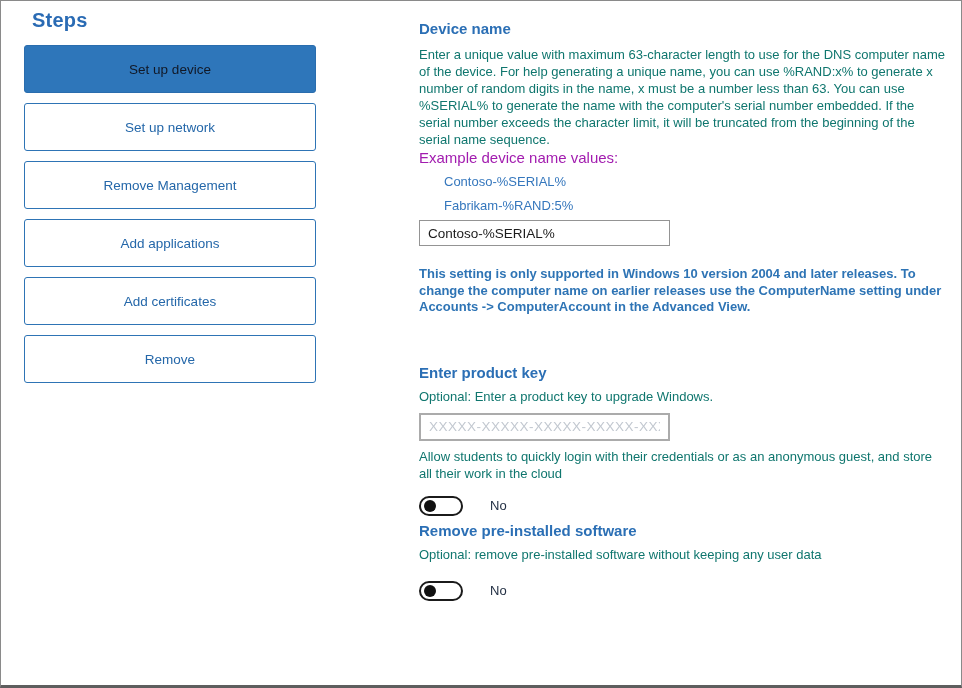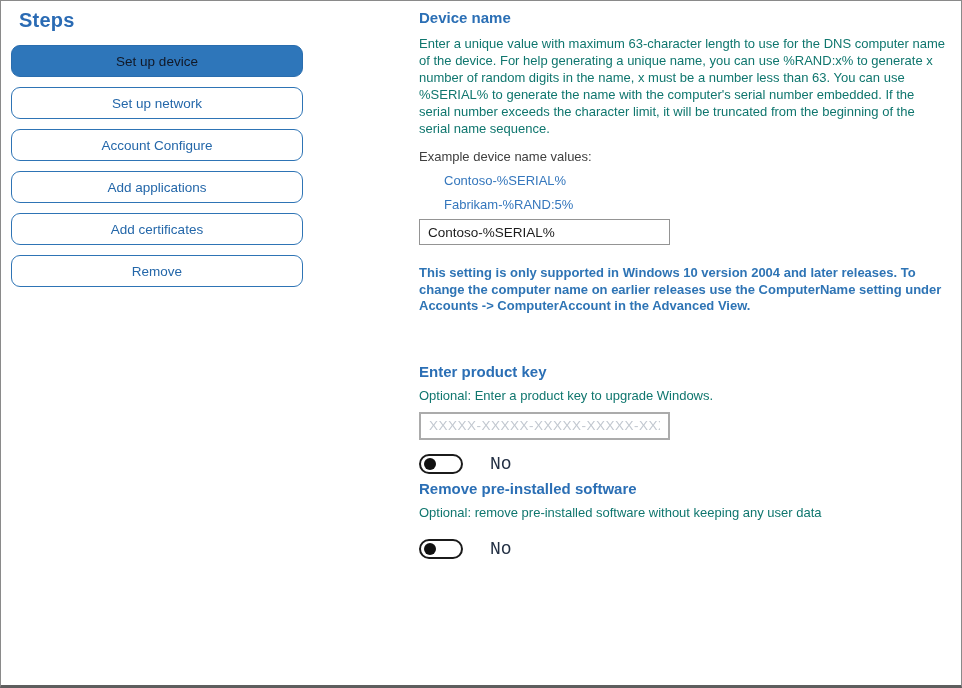"Steps" .sidebar { left: 10px -> 23px }
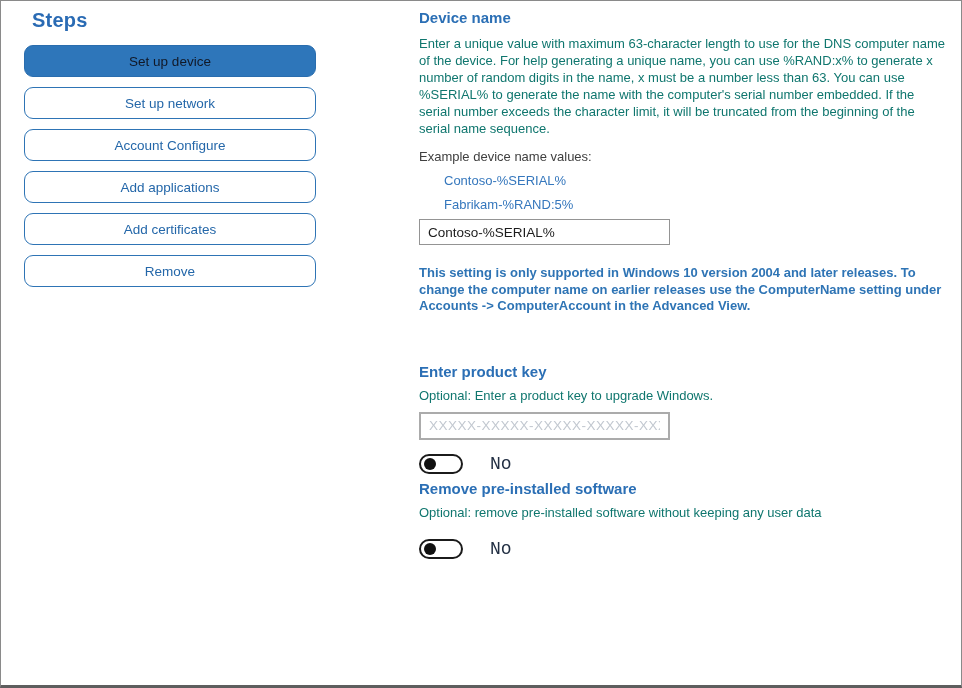"Device name" .content { top: 2px -> 13px }
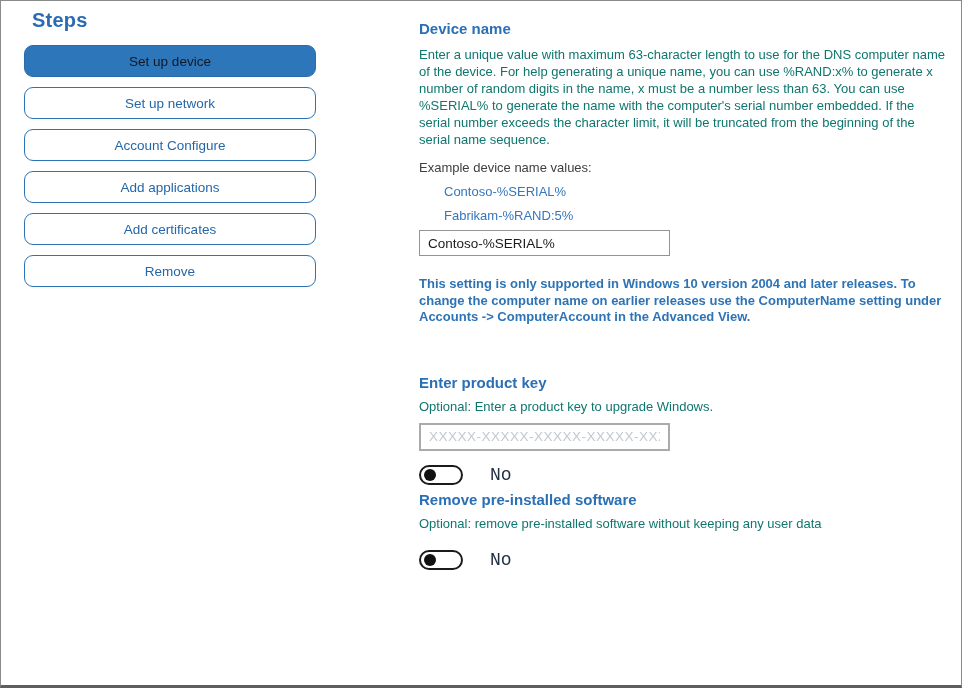"Set up device" .step-btn { border-radius: 9px -> 3px; height: 32px -> 48px }
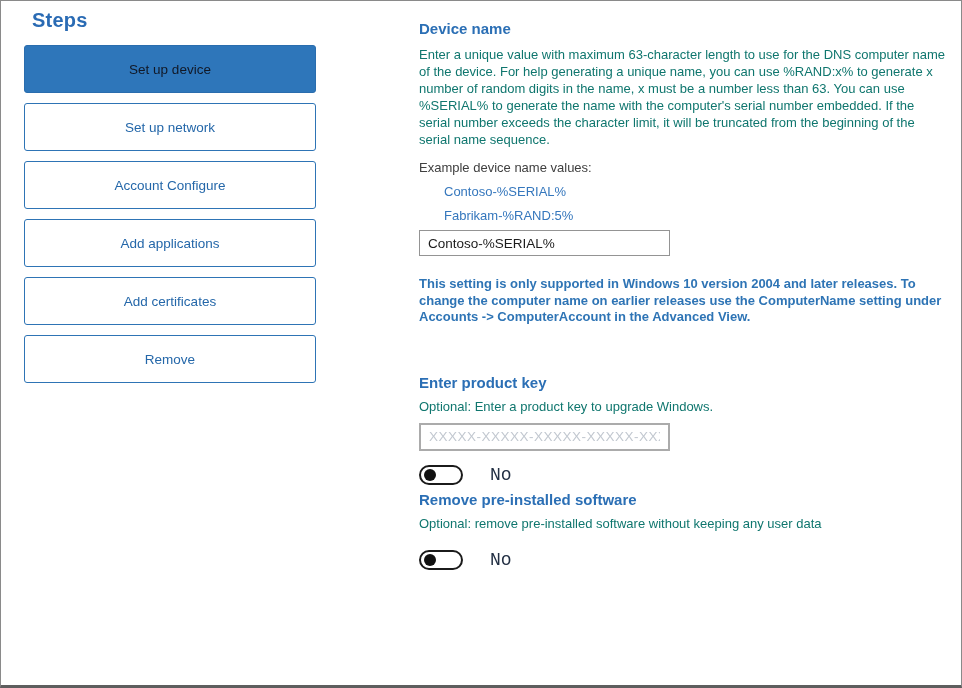"Example device name values:" .examples-label { color: #404040 -> #a21caf; font-size: 13px -> 15px; margin-top: 12px -> 2px }
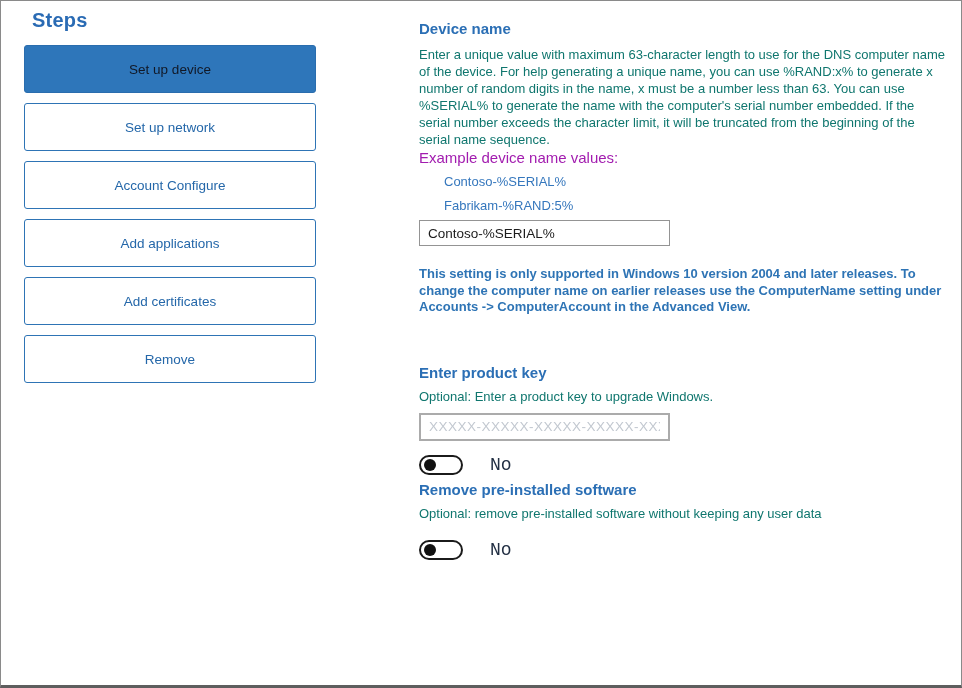"Account Configure" span { text: Account Configure -> Remove Management }
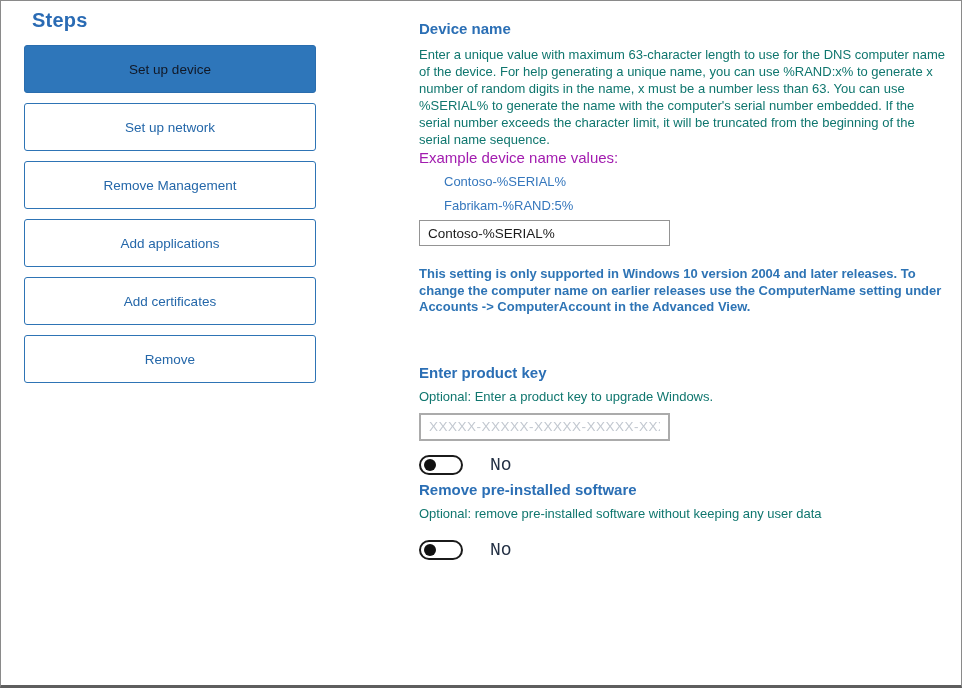"Allow students to quickly login" div.body-text { html: none -> <div>Allow students to quickly login with their credentials or as an anonymous guest, and store all their work in the cloud</div> }
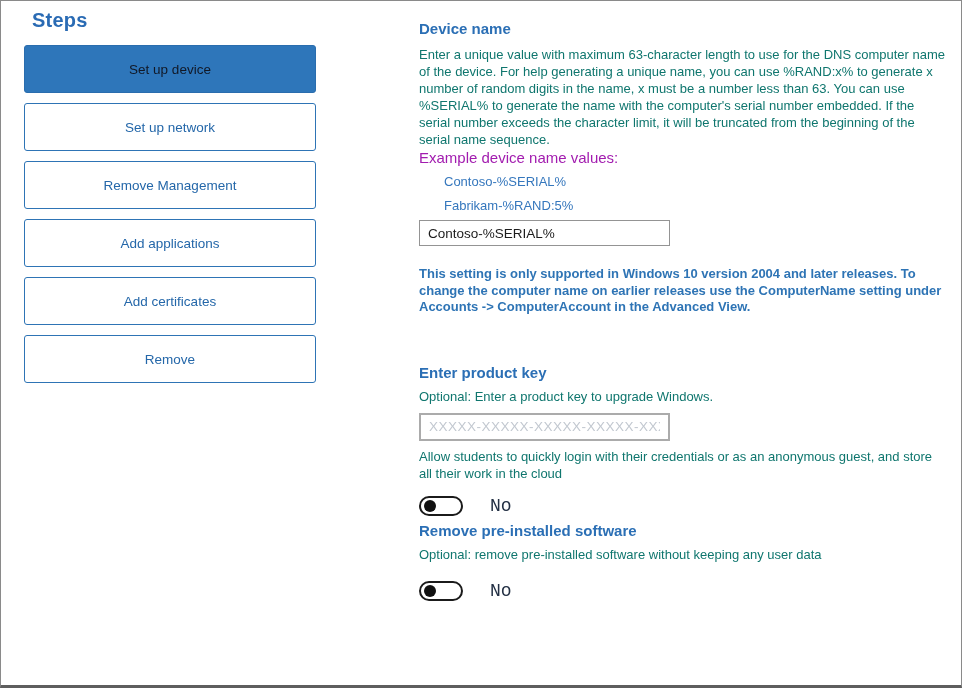"No" .toggle-label { font-family: Liberation Mono, monospace -> none; font-size: 18px -> 13px }
